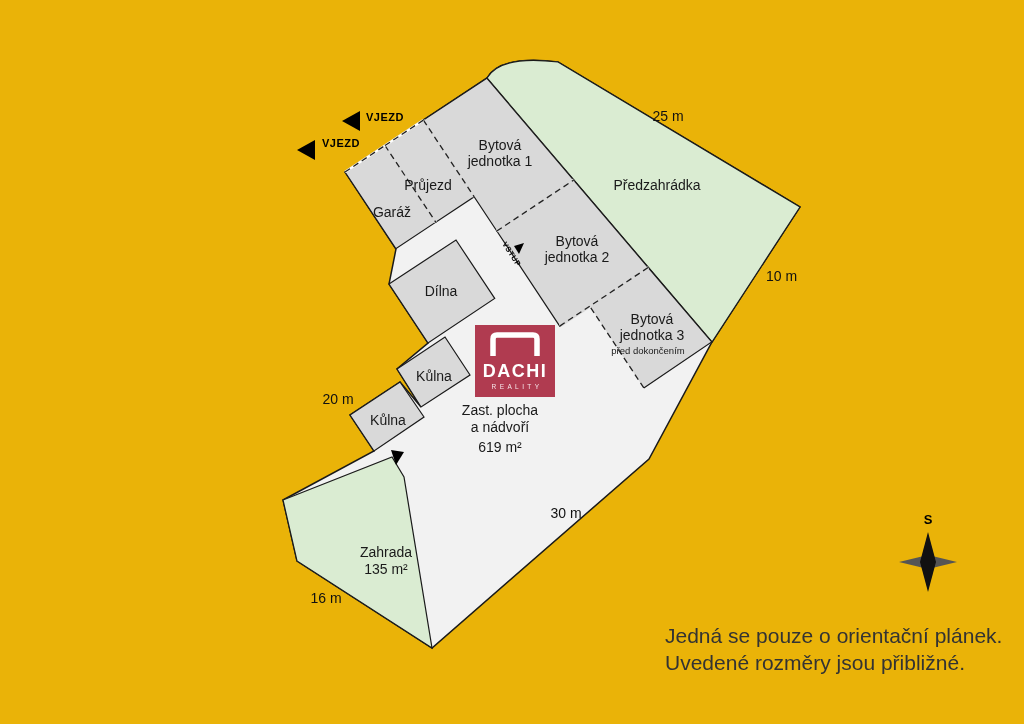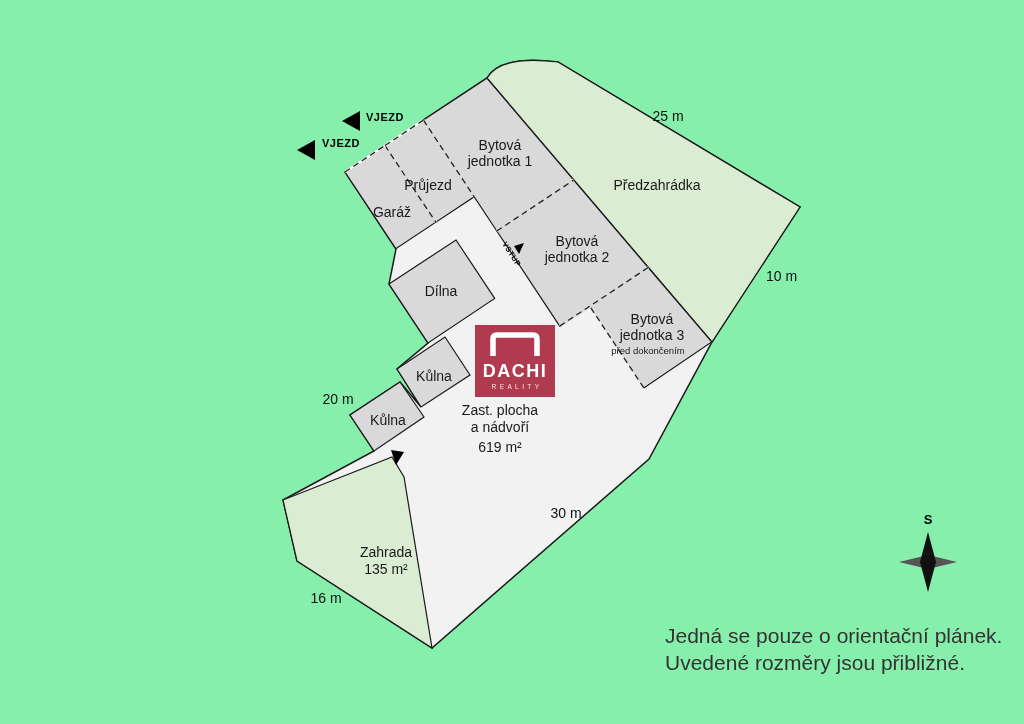"VJEZD" .stage { background: #86efac -> #eab308 }
